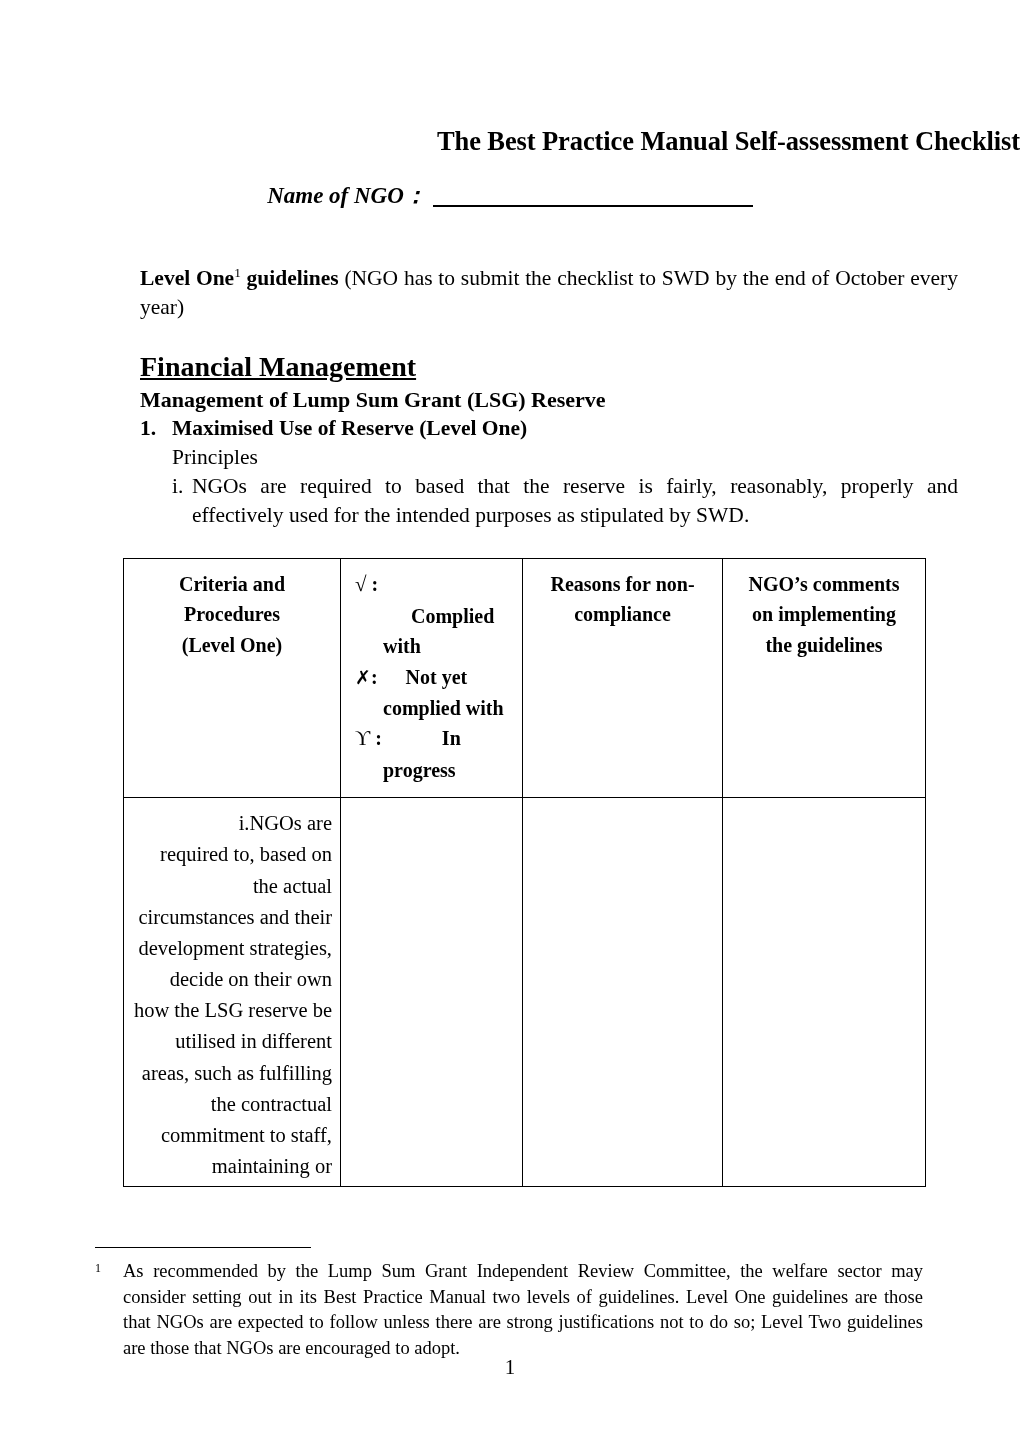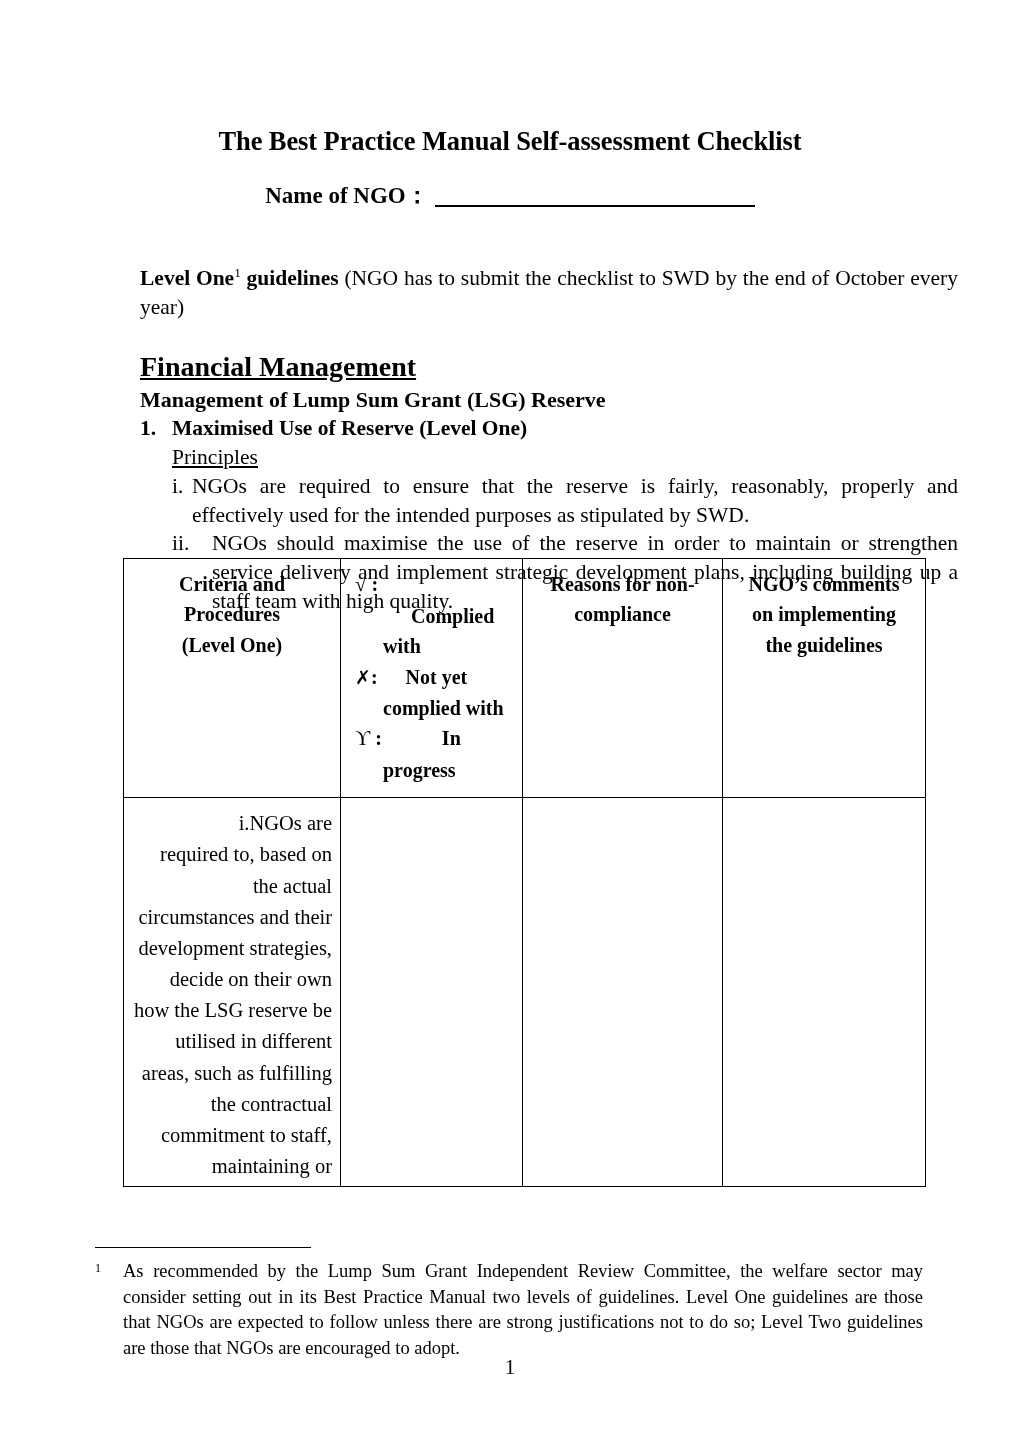"The Best Practice Manual Self-assessment" .doc-title { text-align: center -> right }
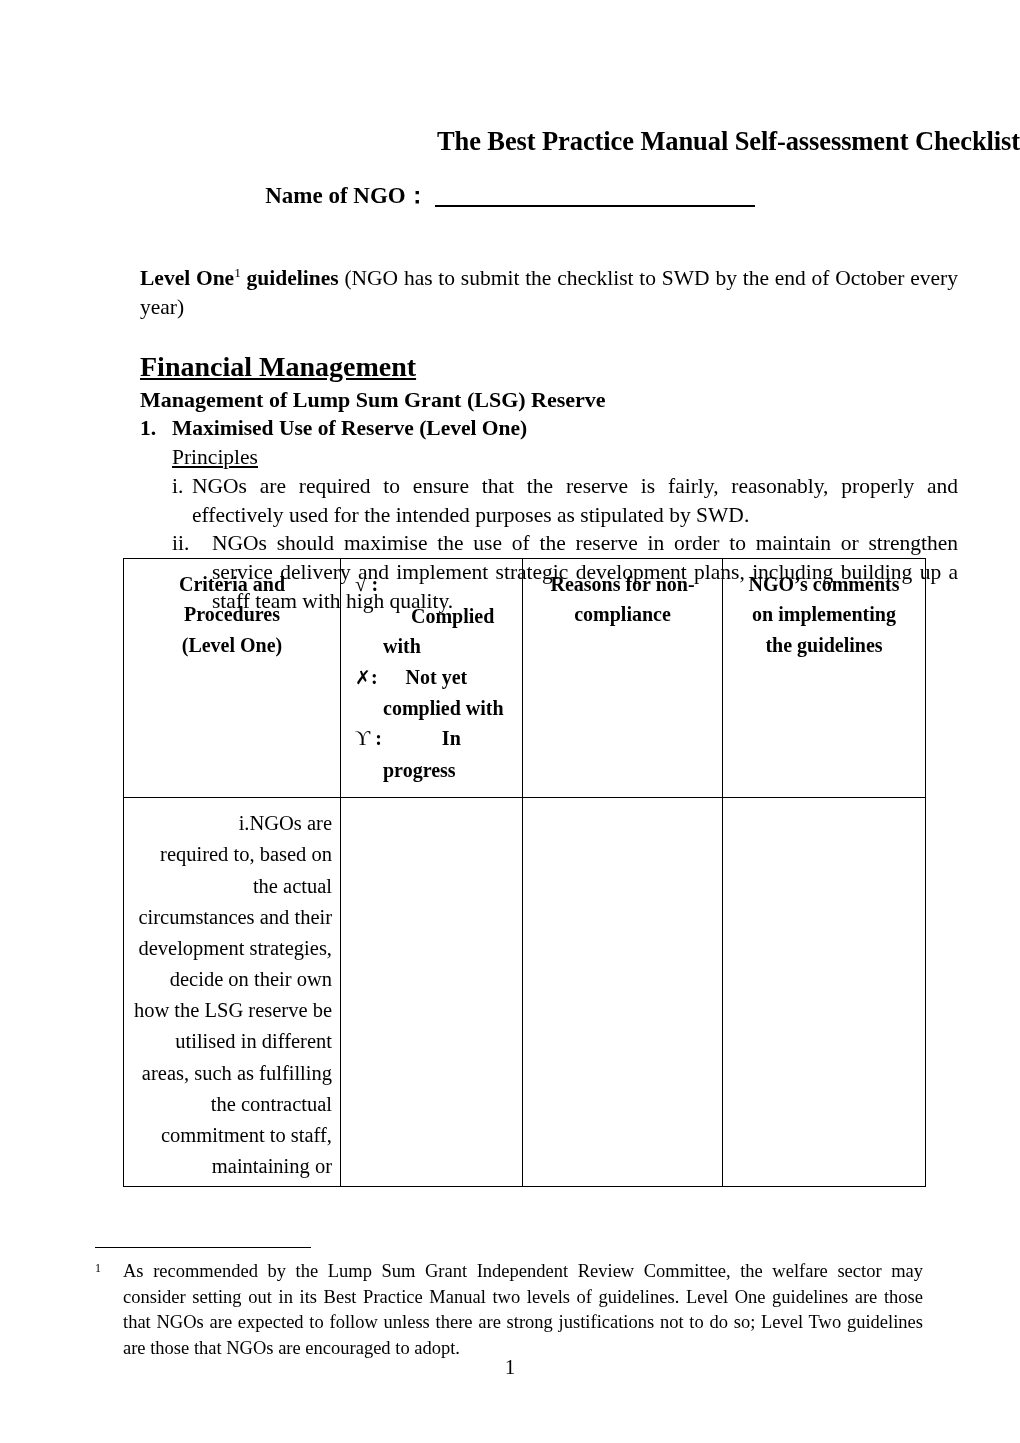"Name of NGO：" .ngo-name-line { font-style: none -> italic }
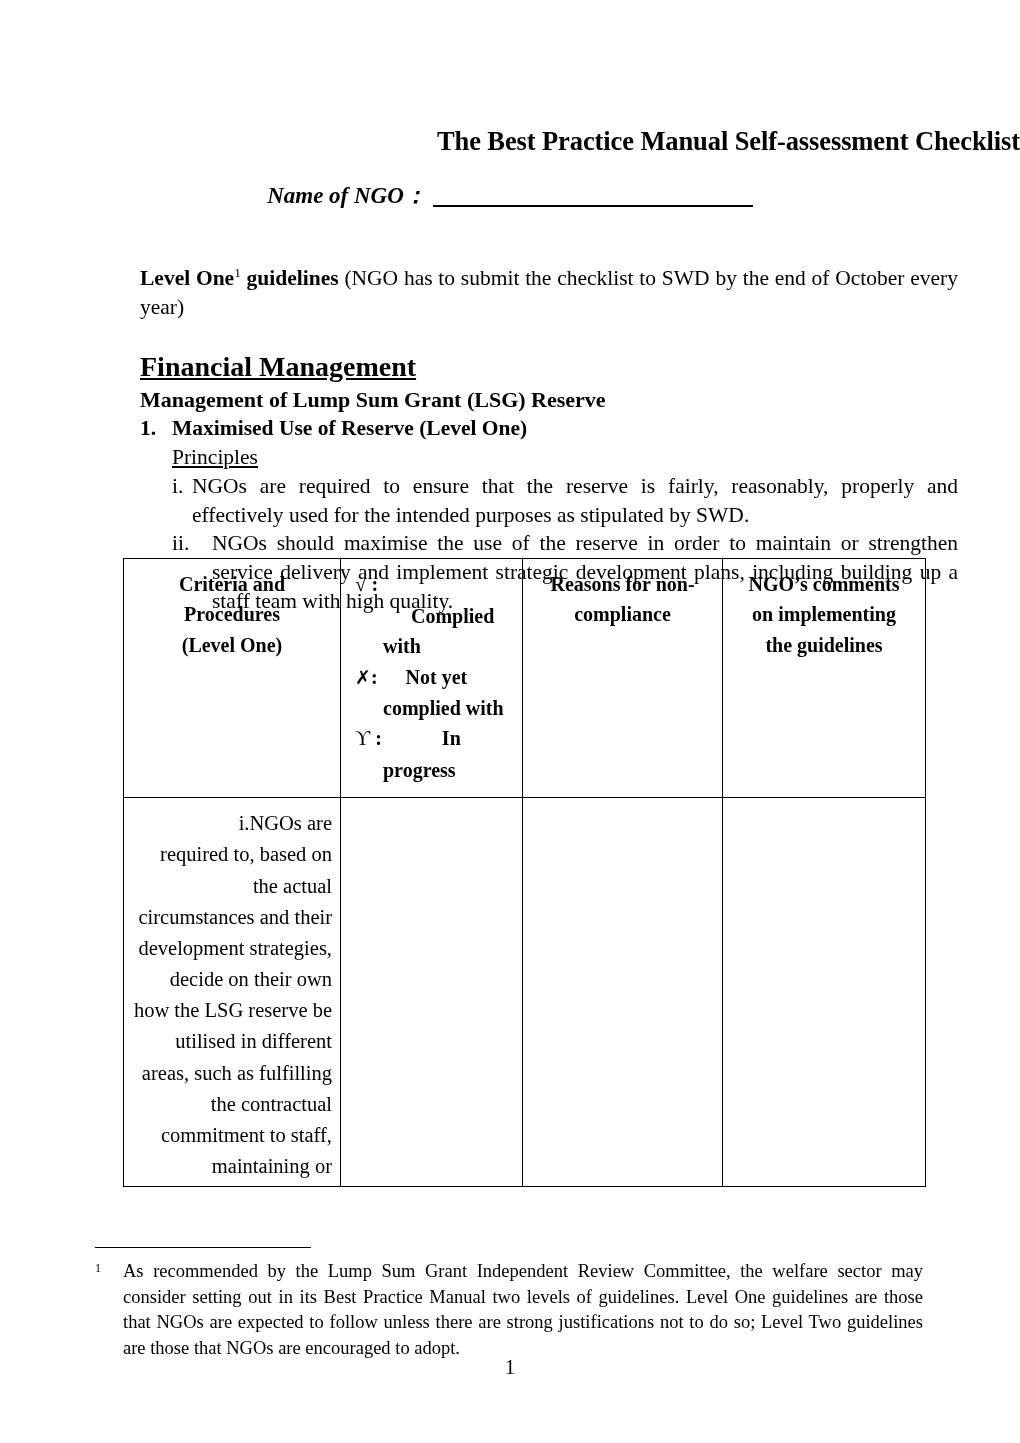"Principles" .principles-label { text-decoration: underline -> none }
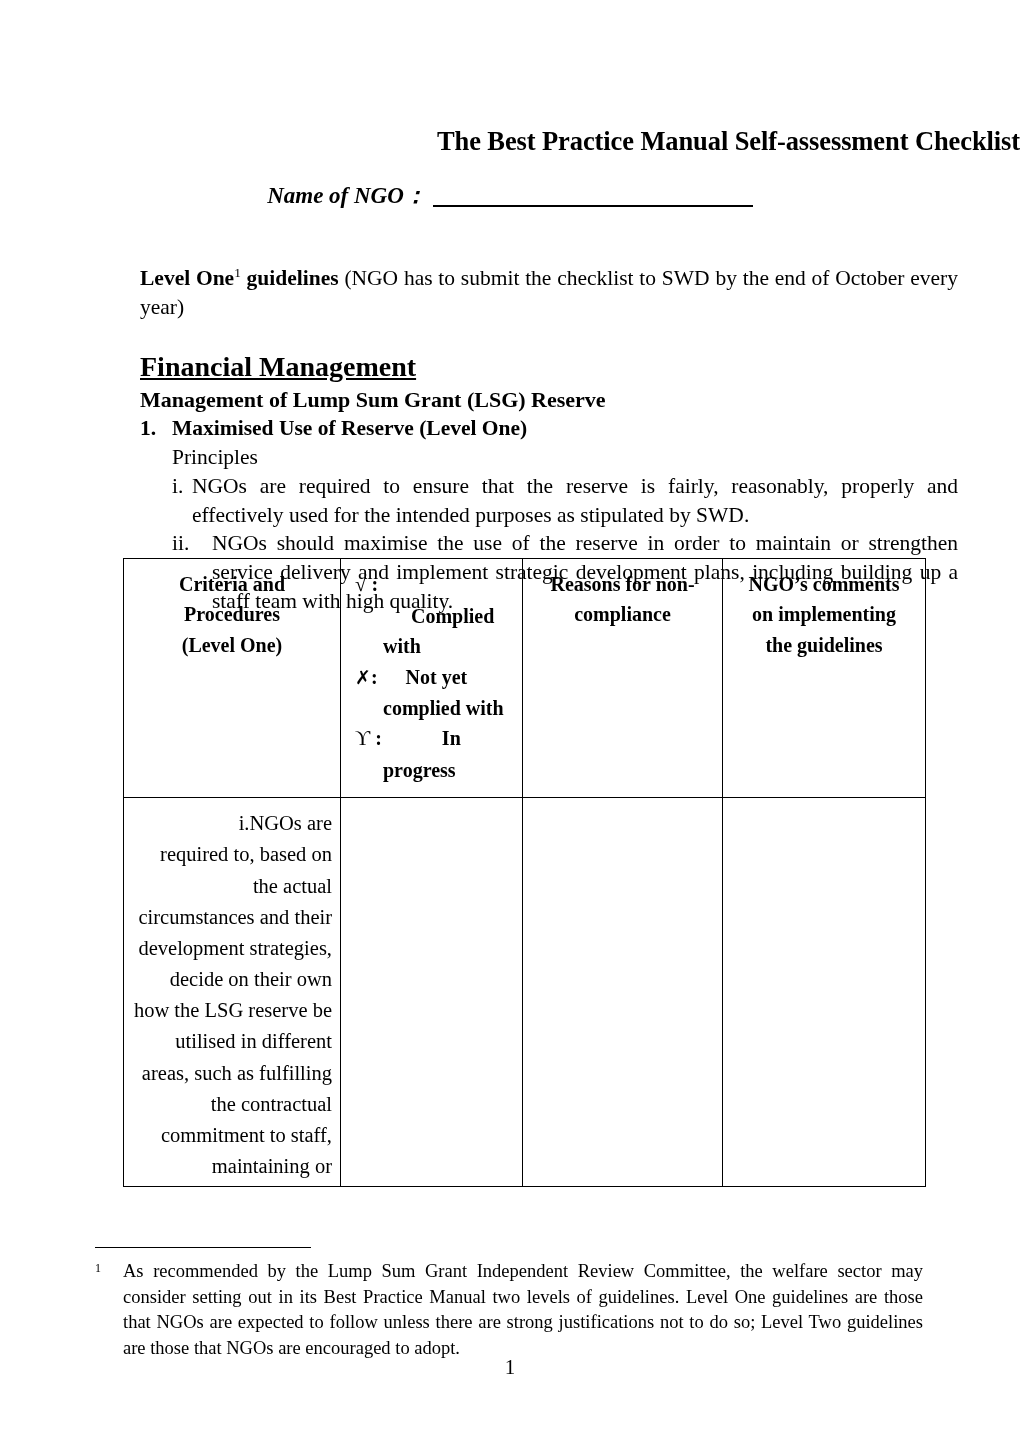"NGOs are required to ensure" span { text: ensure -> based }
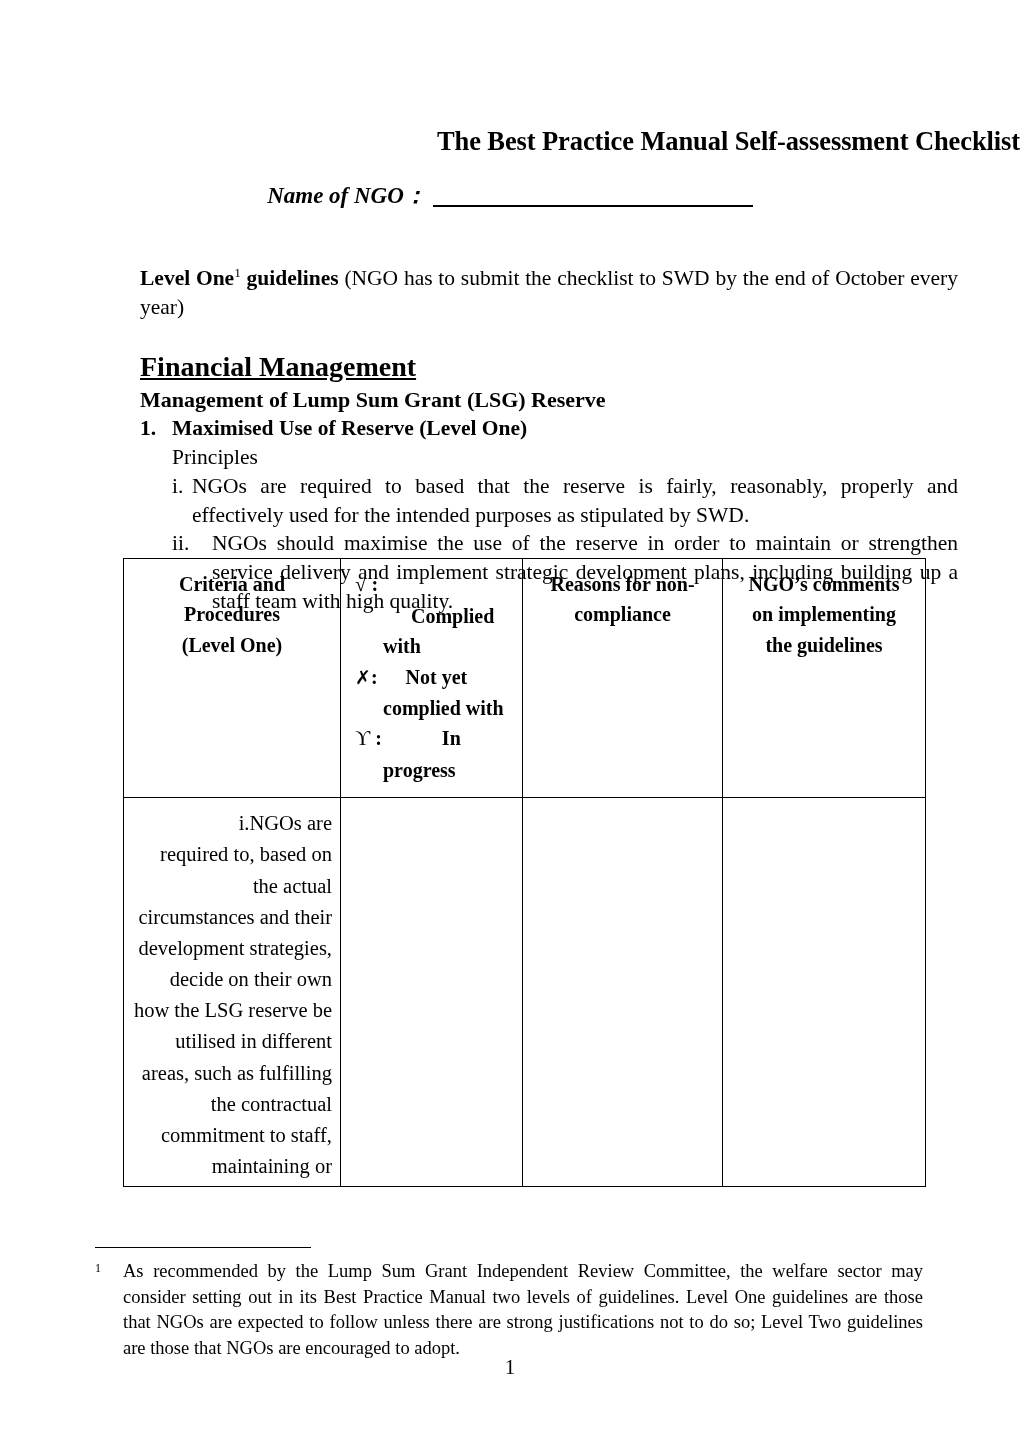"ii." p.pr-item { html: <p> <span>ii.</span> <span><span>NGOs should maximise the use of the reserve in order to maintain or strengthen service delivery and implement strategic development plans, including building up a staff team with high quality.</span></span> </p> -> none }
